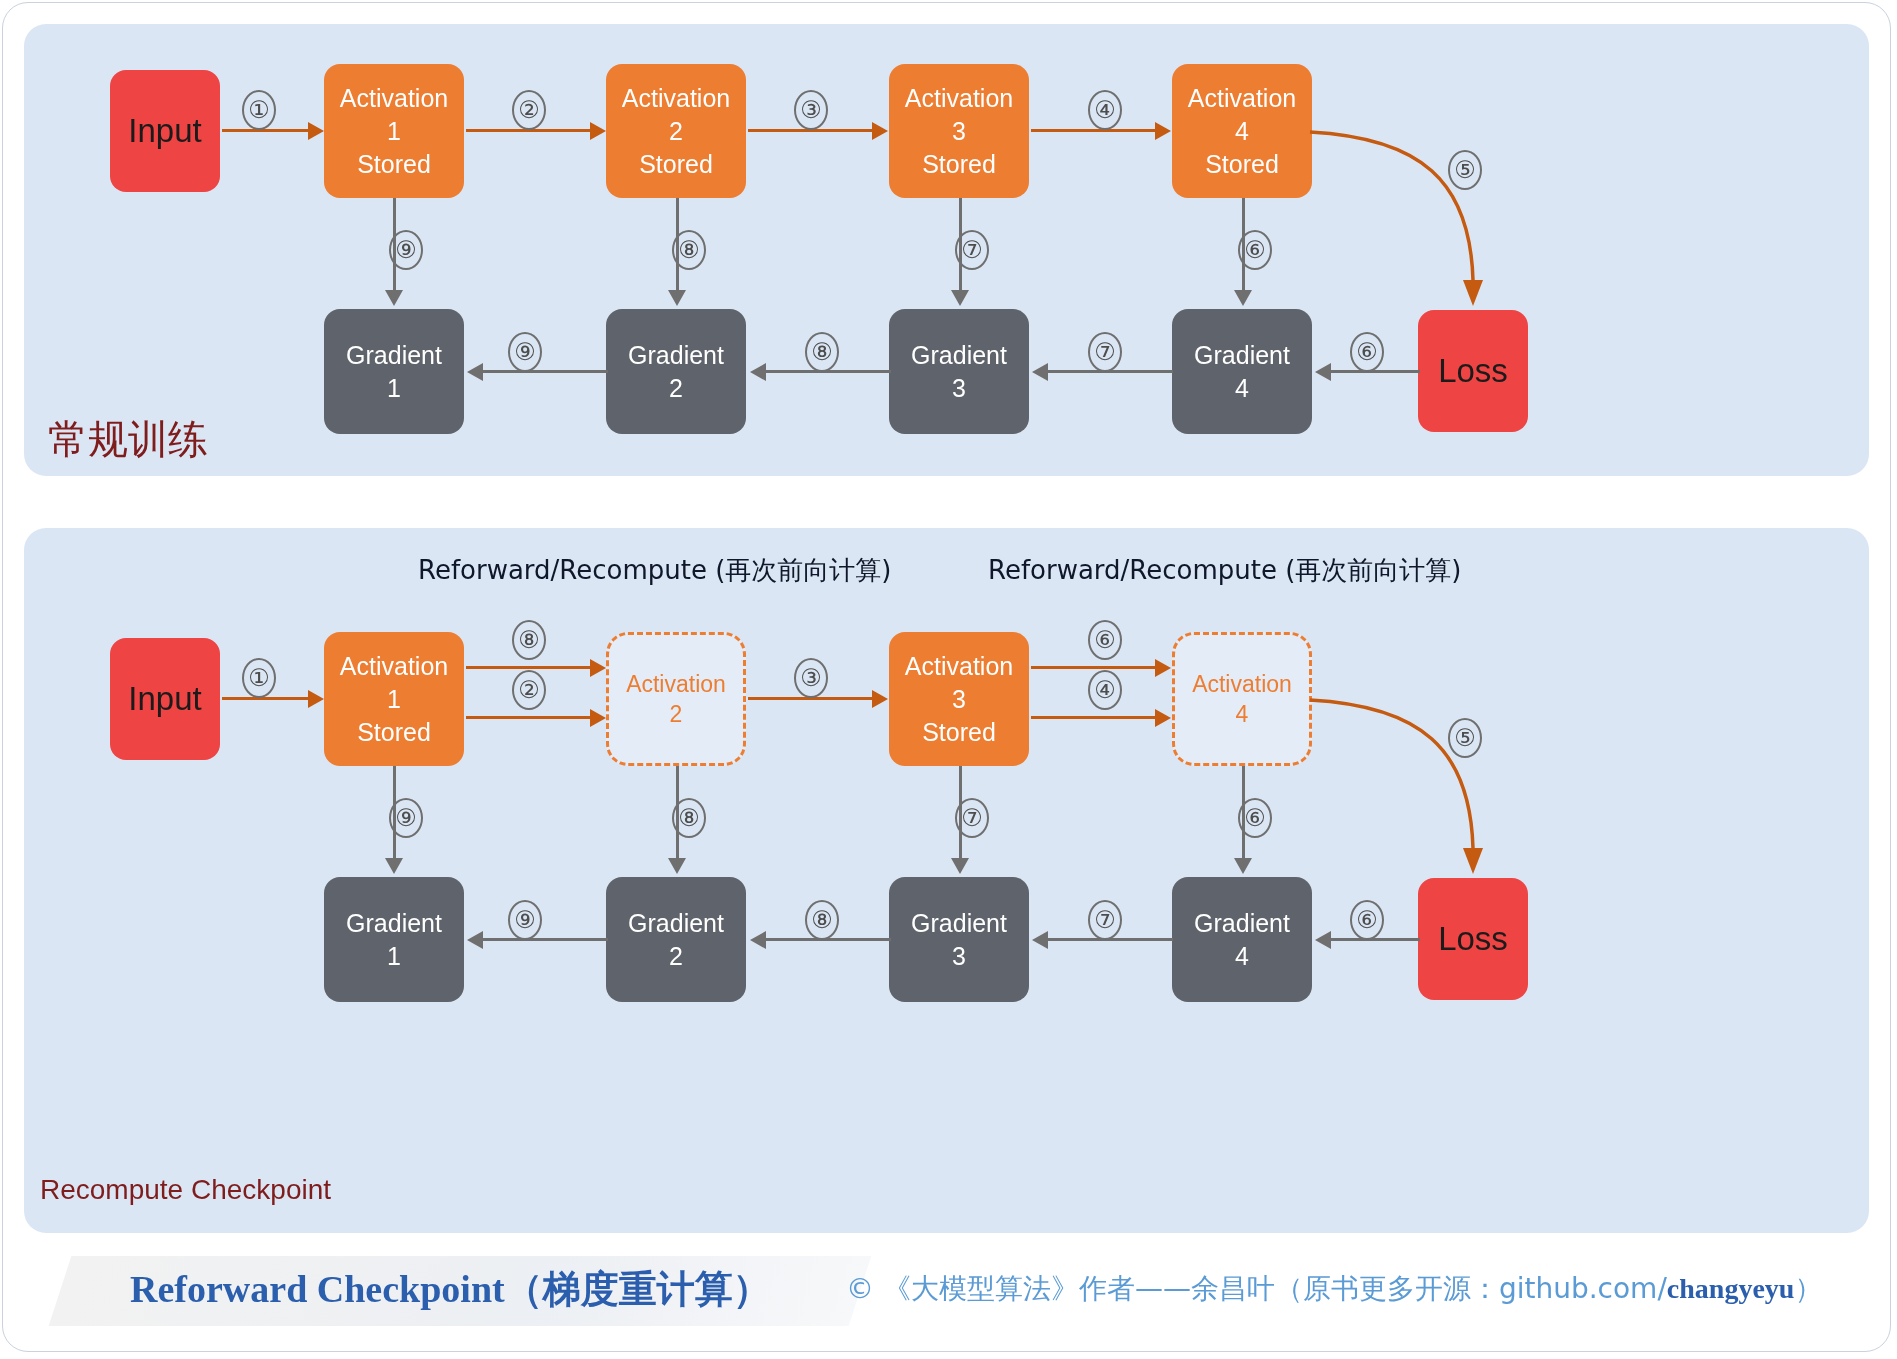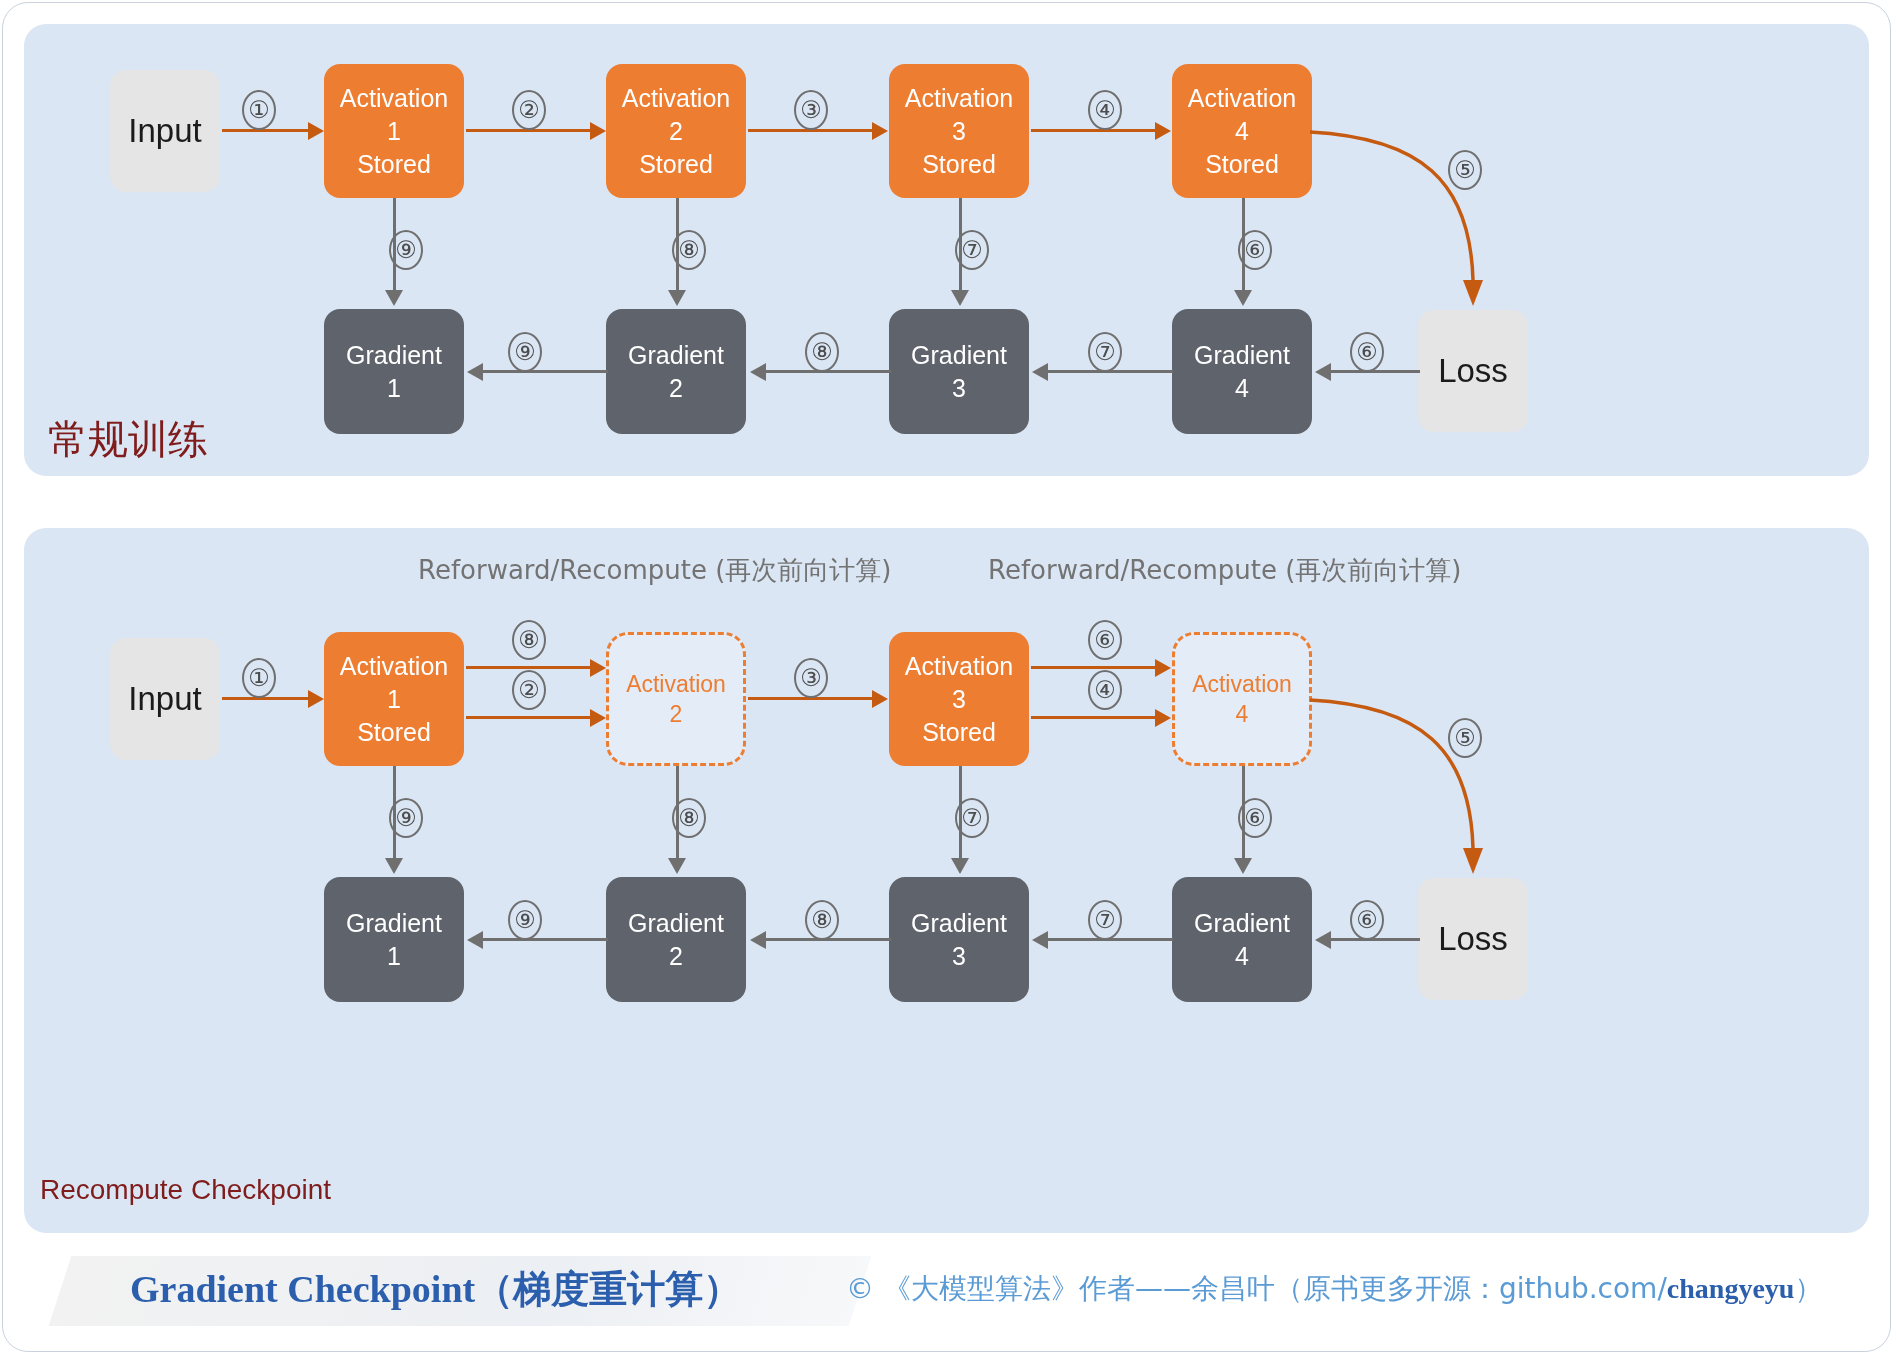"Input" .node-green { background: #e5e5e5 -> #ef4444 }
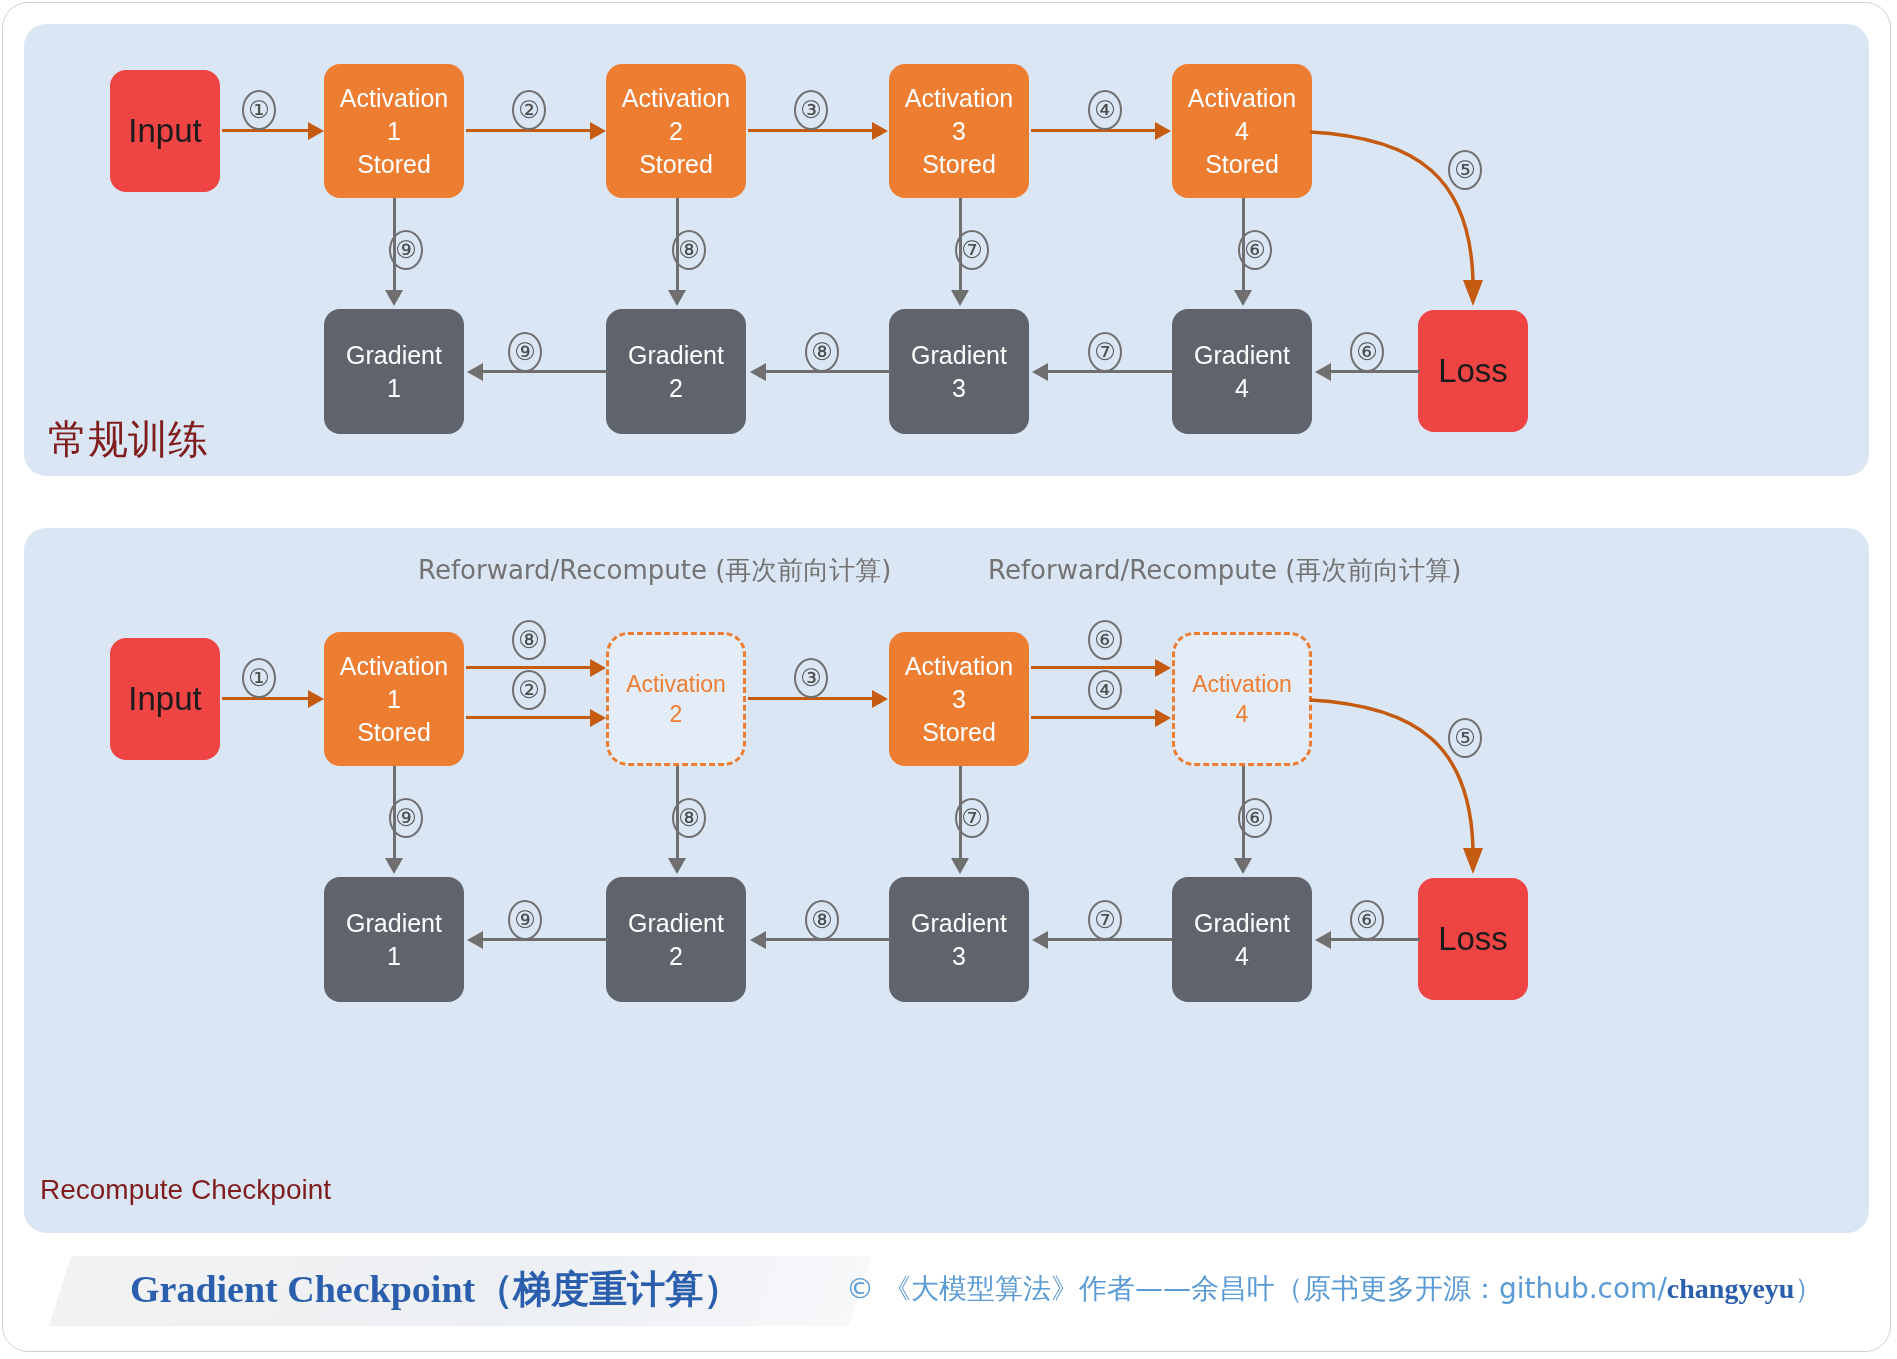"Reforward/Recompute (再次前向计算)" .recompute-note { color: #737373 -> #0f172a }
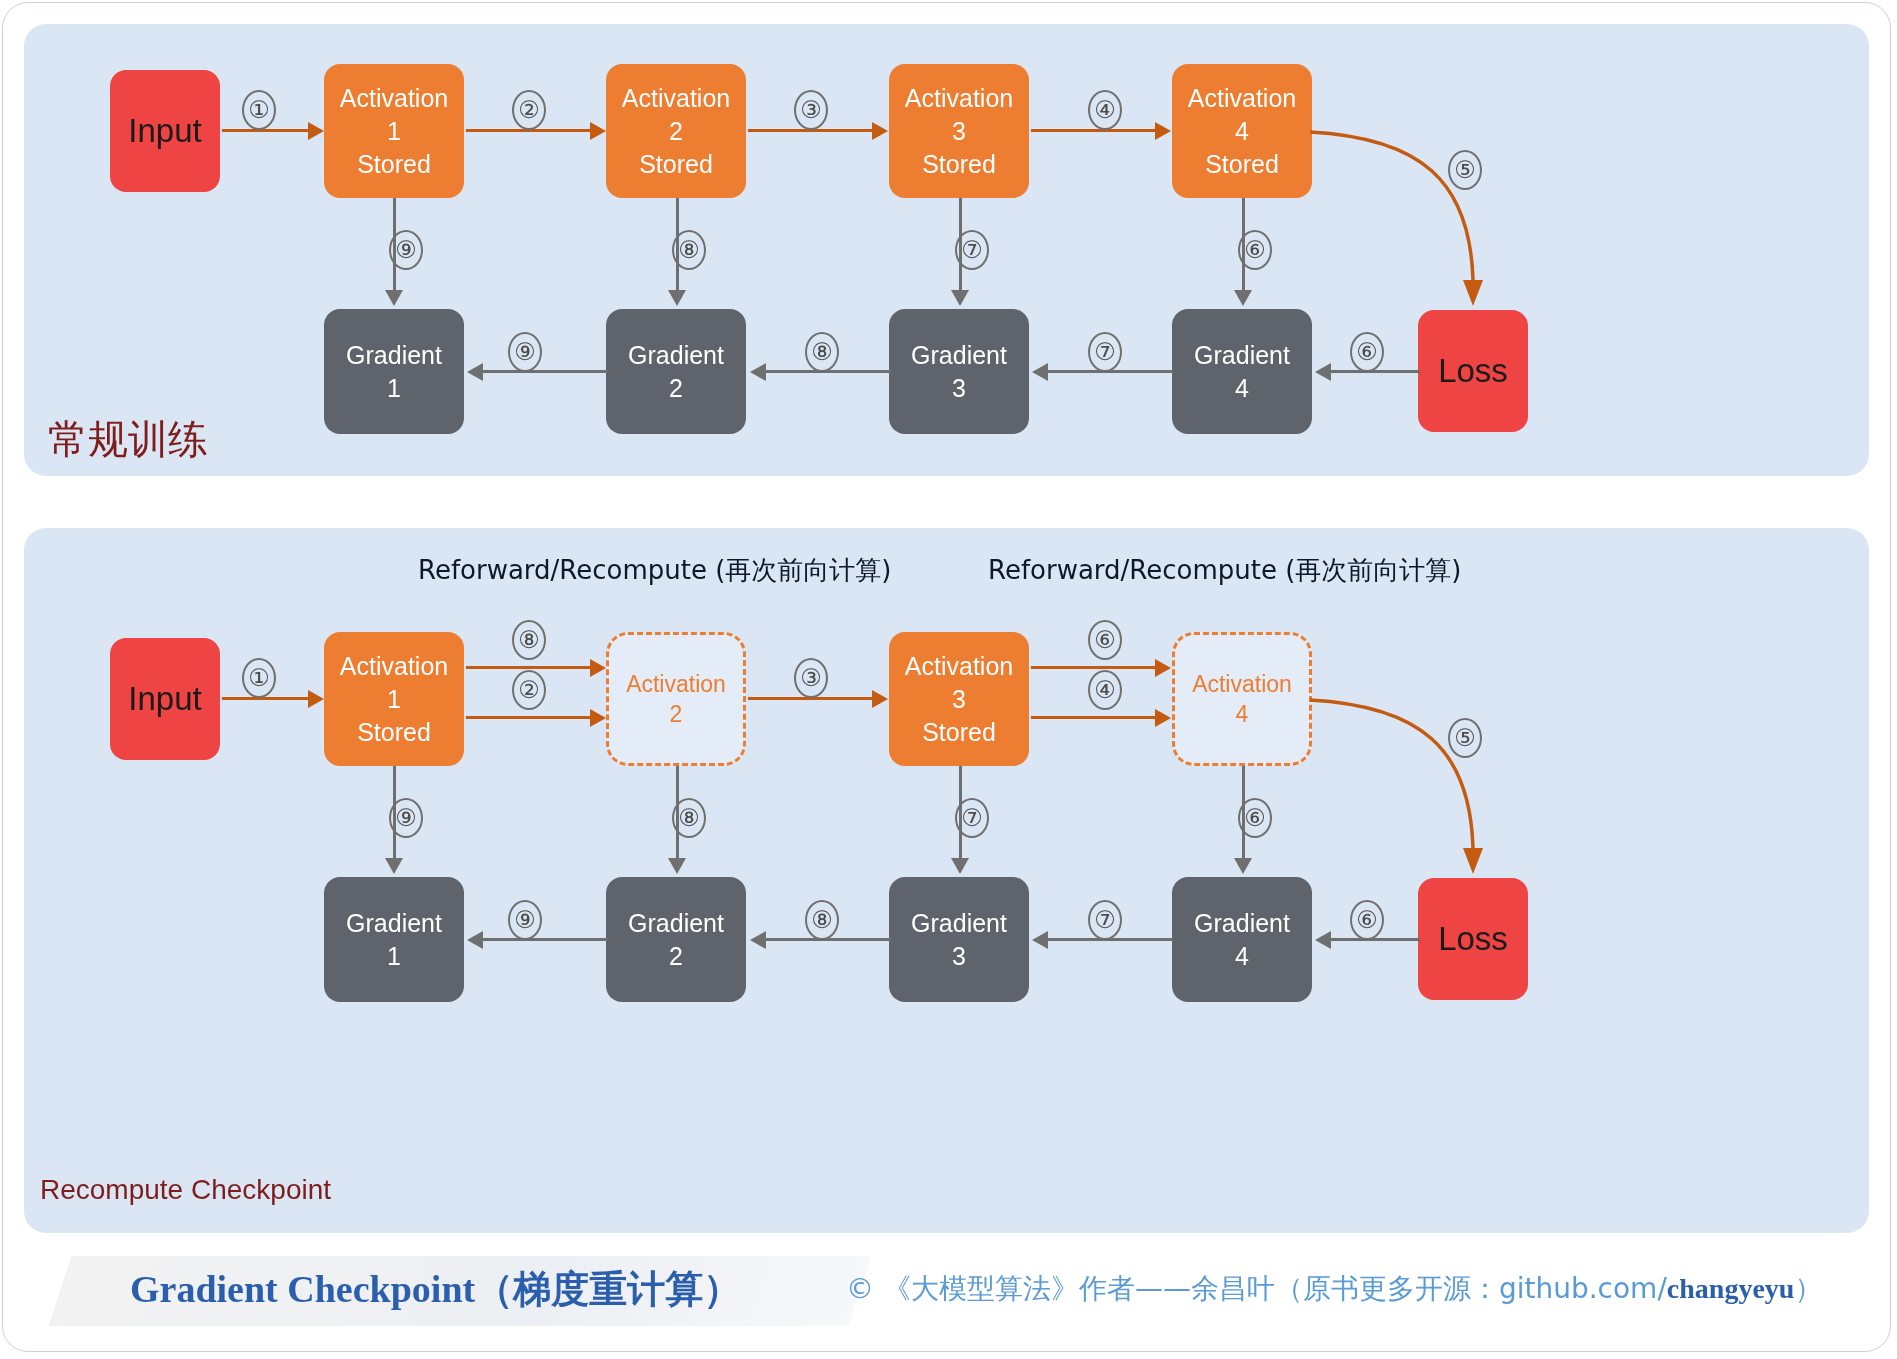"Gradient Checkpoint（梯度重计算）" div { text: Gradient -> Reforward }
